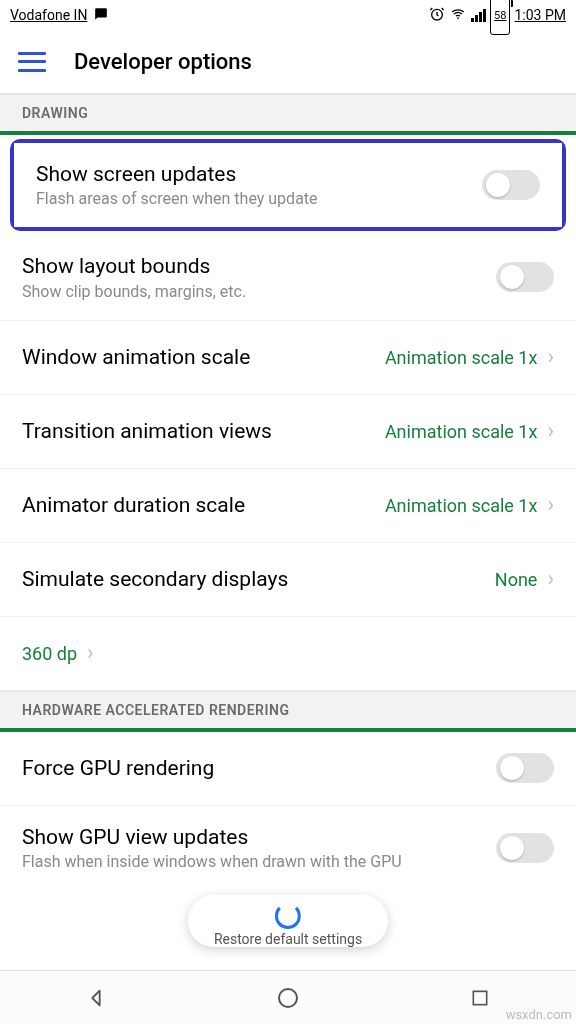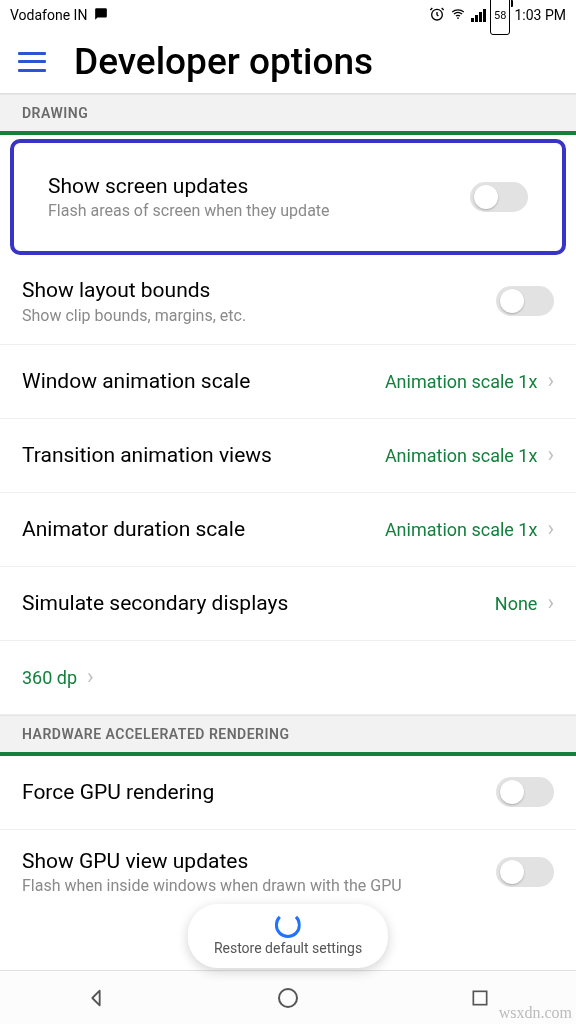"Vodafone IN" .status-bar { text-decoration: none -> underline }
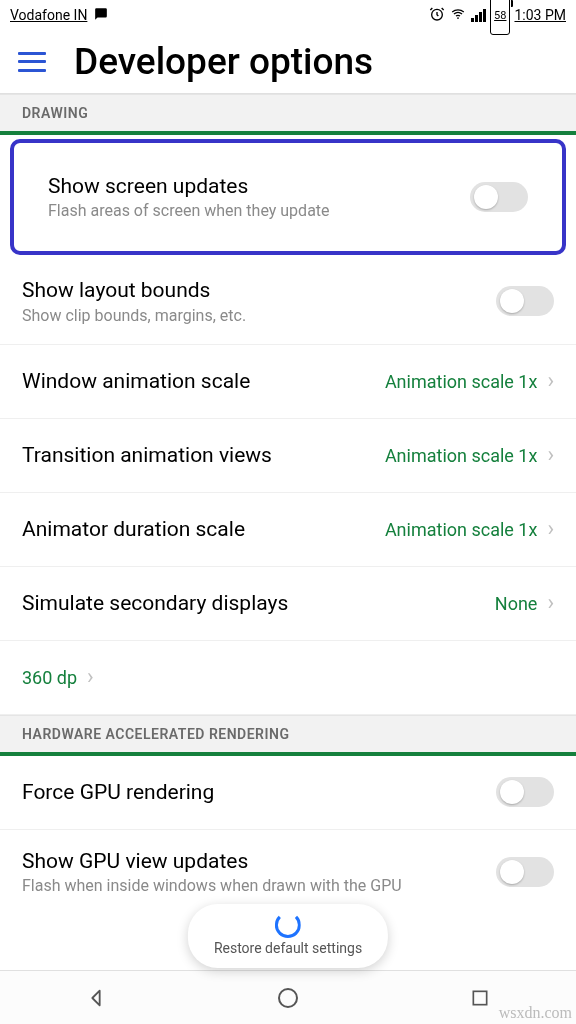"Developer options" .app-title { font-size: 37px -> 22px }
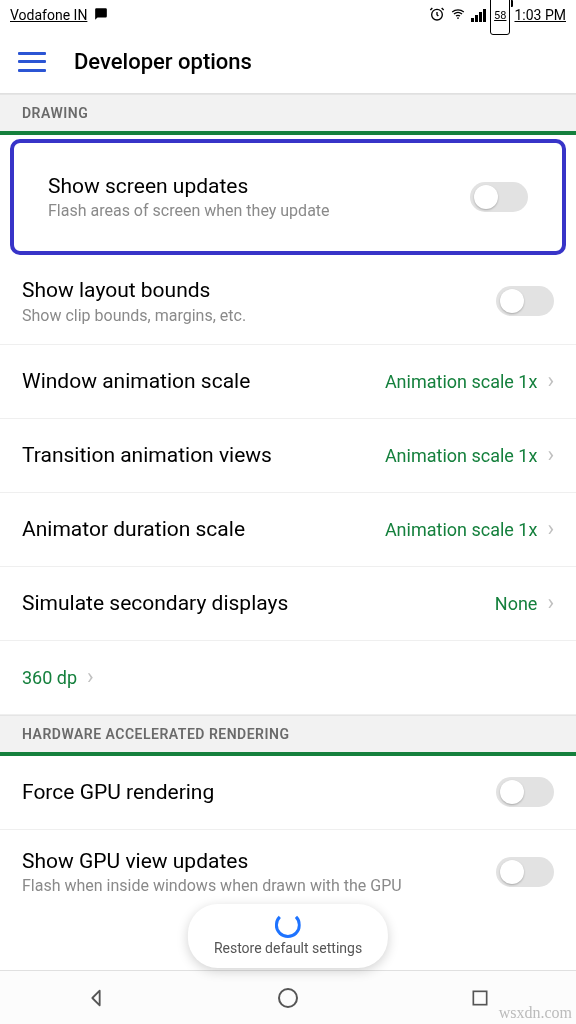"Show screen updates" .highlight-frame { padding: 12px -> 0 }
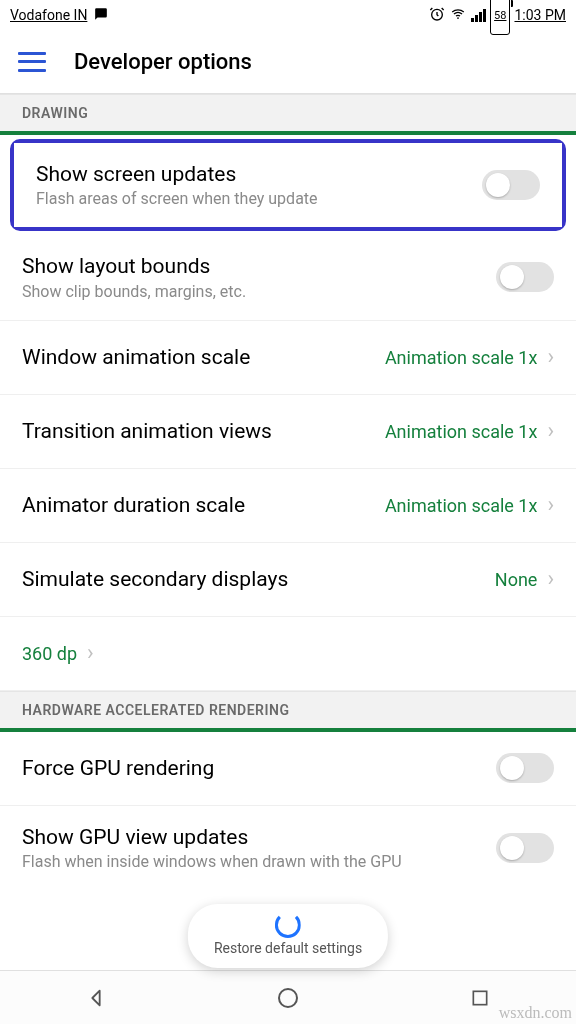"Restore default settings" .floating-pill { bottom: 56px -> 77px; padding: 8px 26px 12px -> 8px 26px 0 }
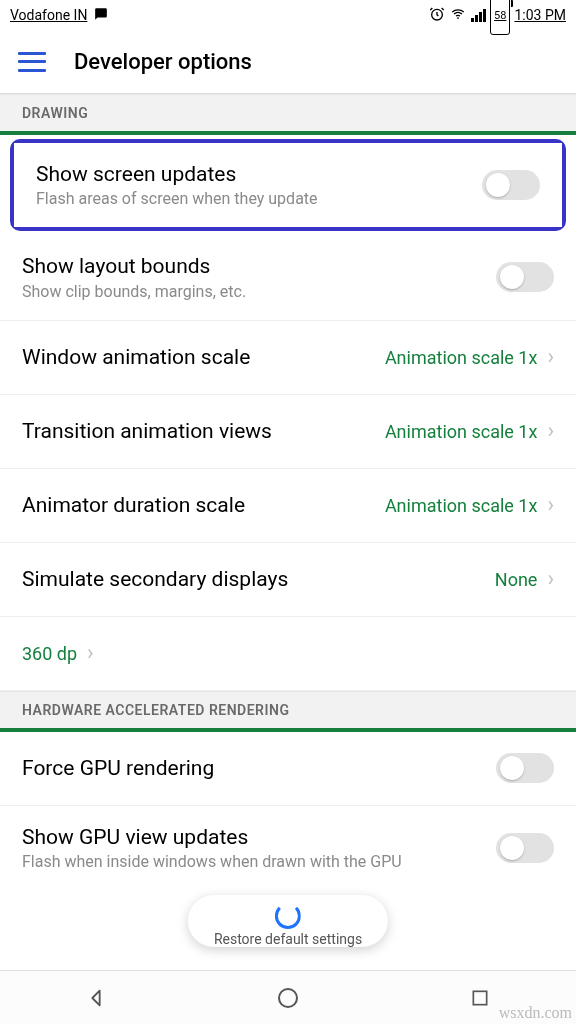"wsxdn.com" .watermark { font-family: Liberation Serif, serif -> none; font-size: 16px -> 13px }
